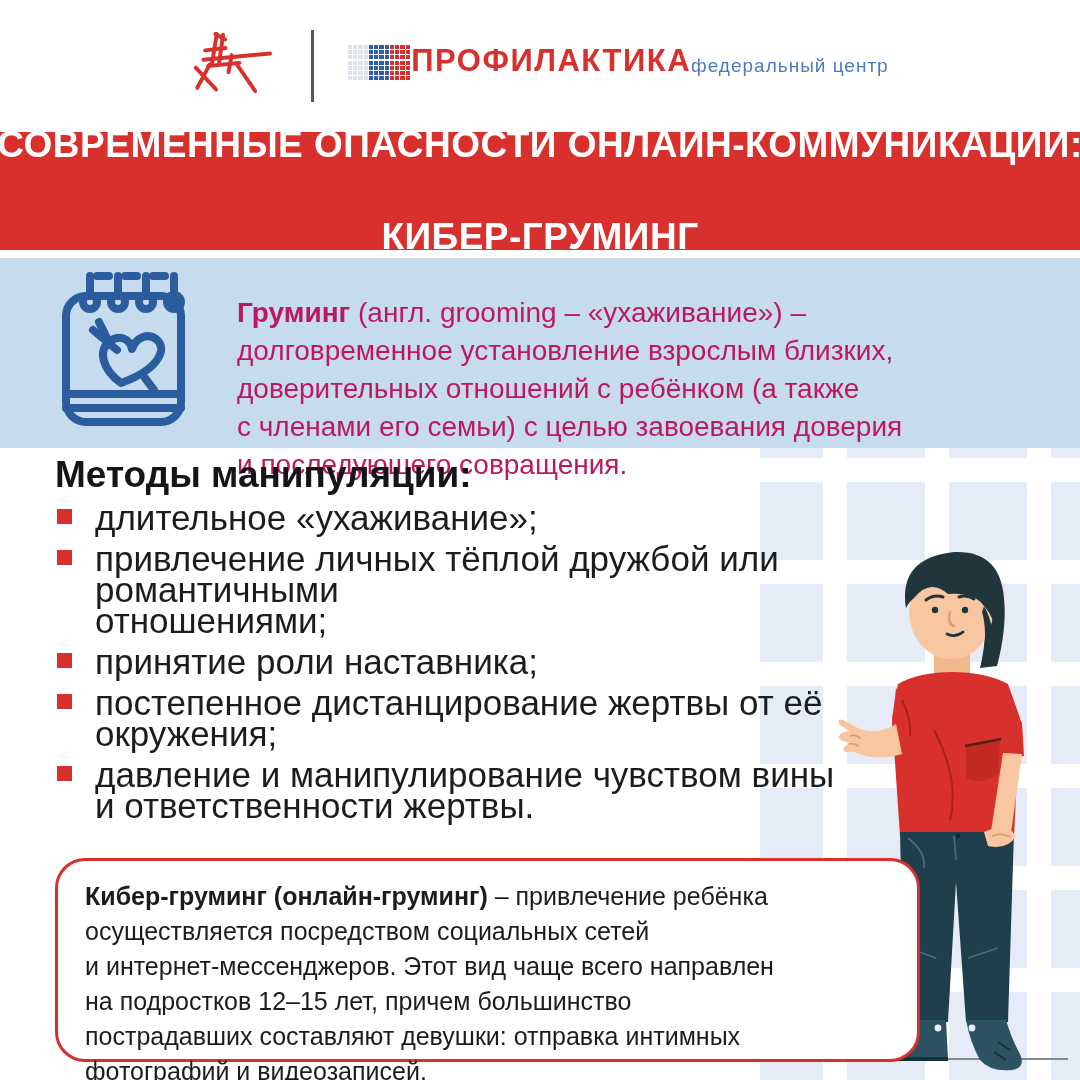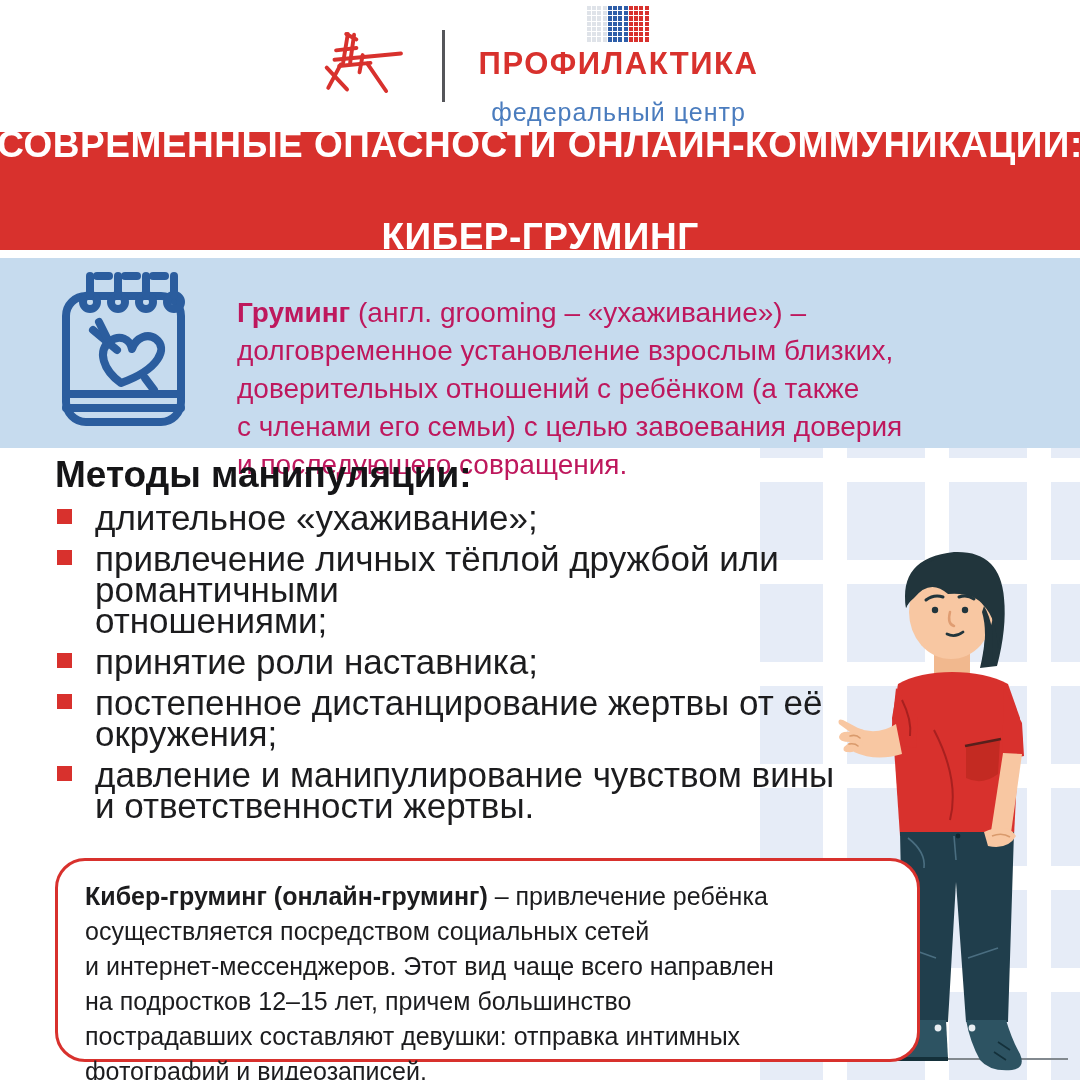"ПРОФИЛАКТИКА" .brand { align-items: center -> flex-start; flex-direction: column -> row }
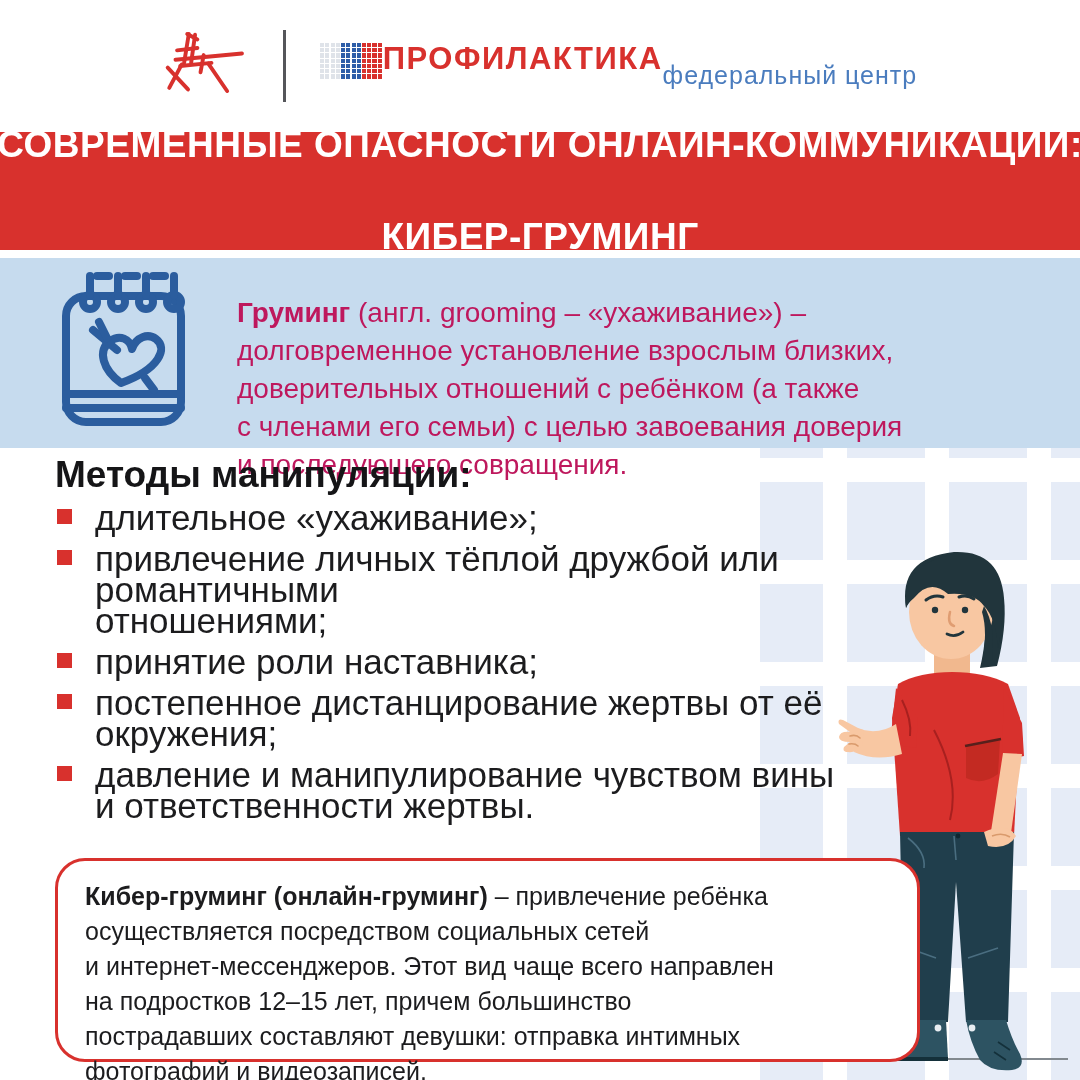"федеральный центр" .brand-sub { font-size: 25px -> 19px; margin-top: 18px -> 10px }
